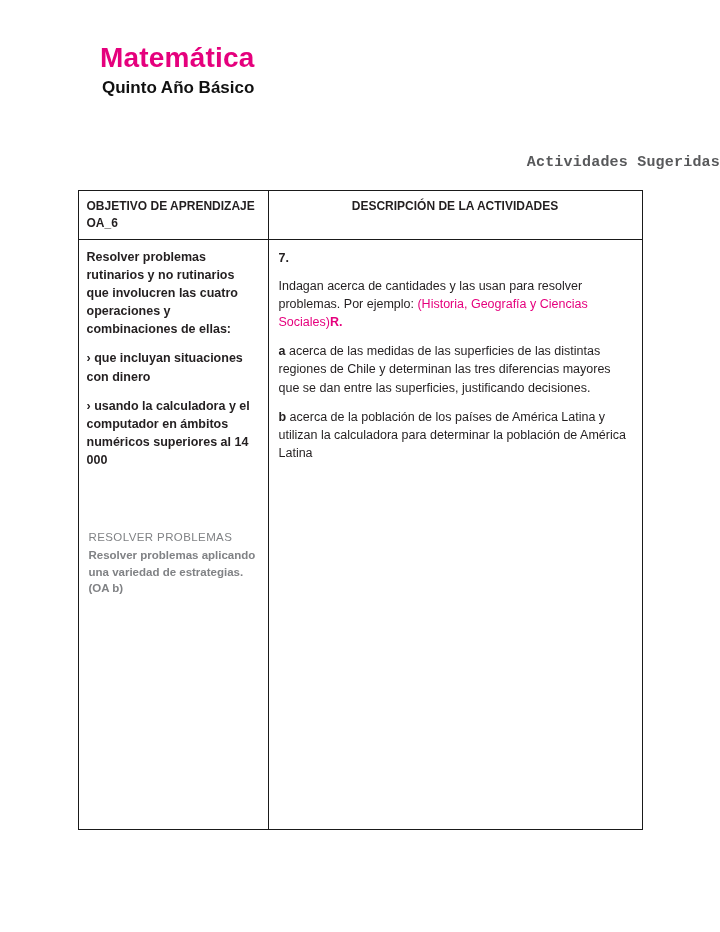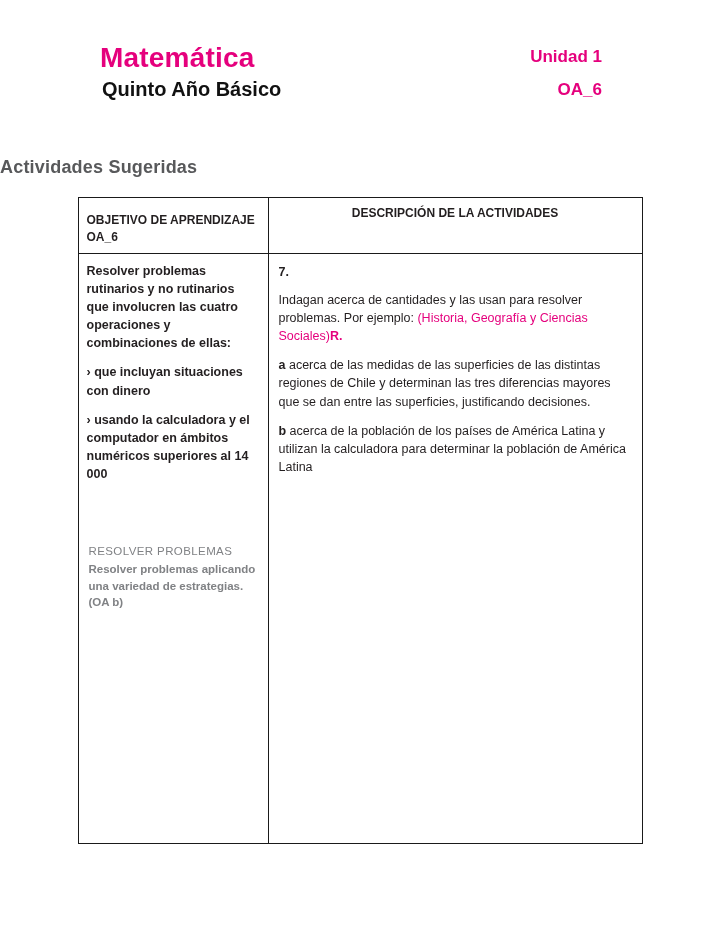"Unidad 1" div.header-right { html: <div> <div>Unidad 1</div> <div>OA_6</div> </div> -> none }
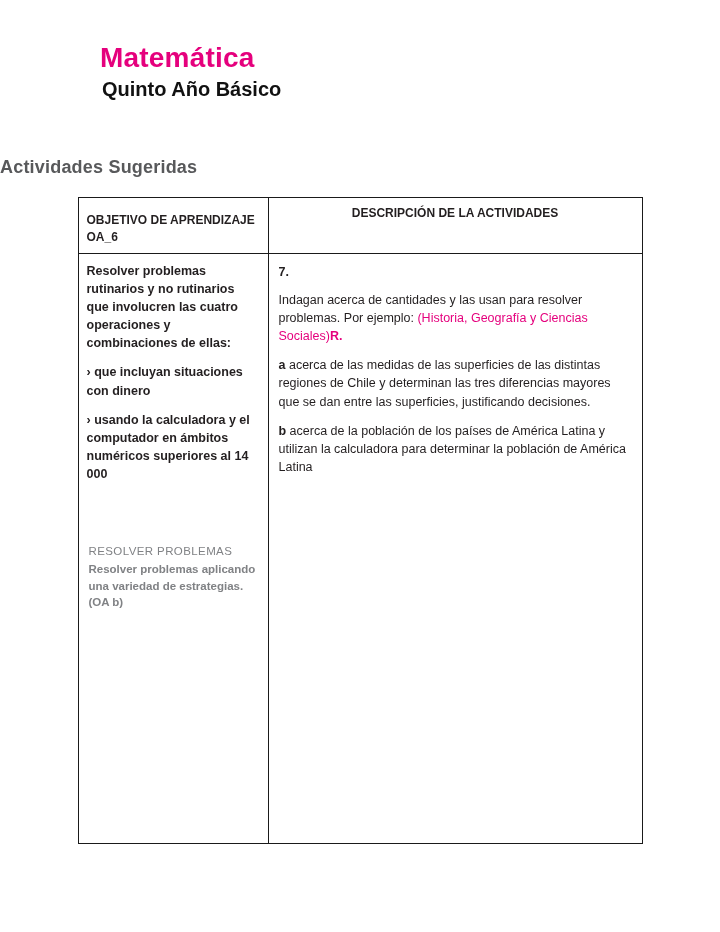"Quinto Año Básico" .grade { font-size: 20px -> 17px }
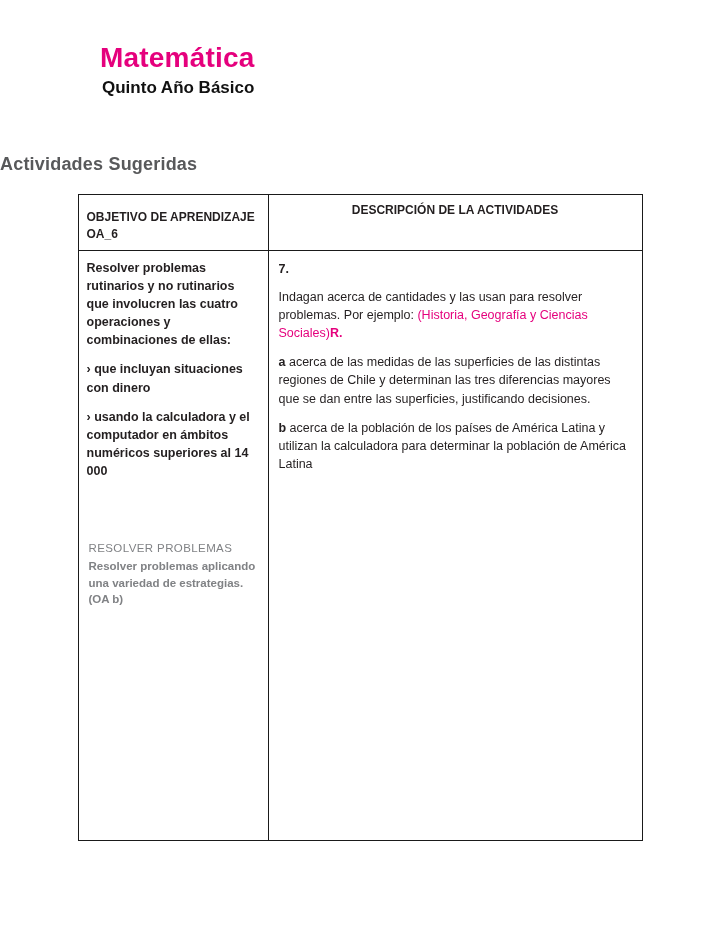"Actividades Sugeridas" .doc-title { font-family: none -> Liberation Mono, monospace; font-size: 18px -> 15px; text-align: left -> right }
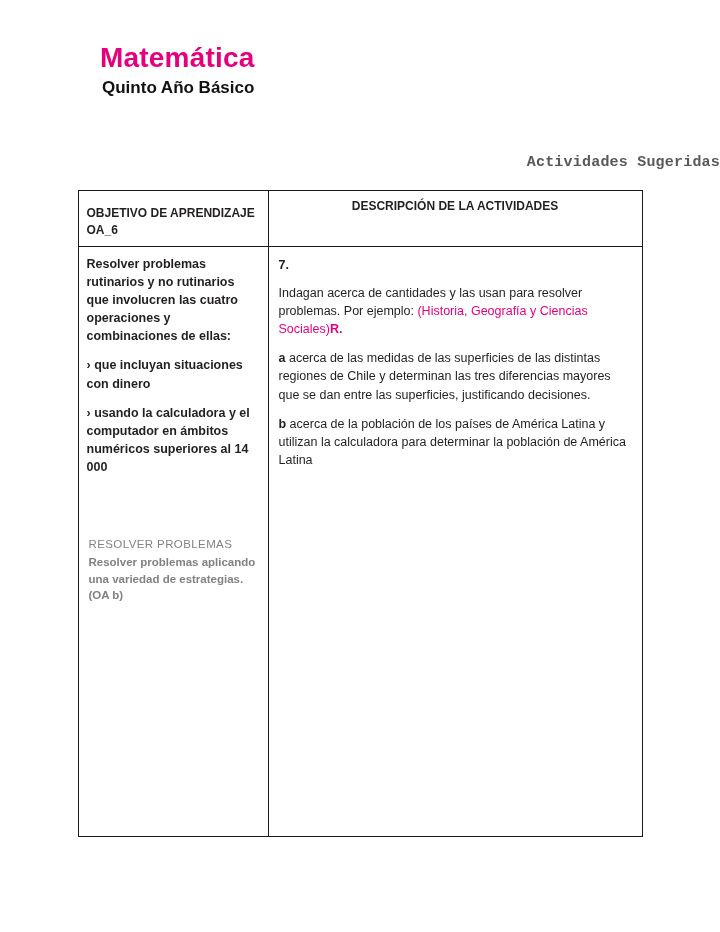"OBJETIVO DE APRENDIZAJE OA_6" th.col-left { padding: 14px 8px 6px -> 7px 8px 6px }
